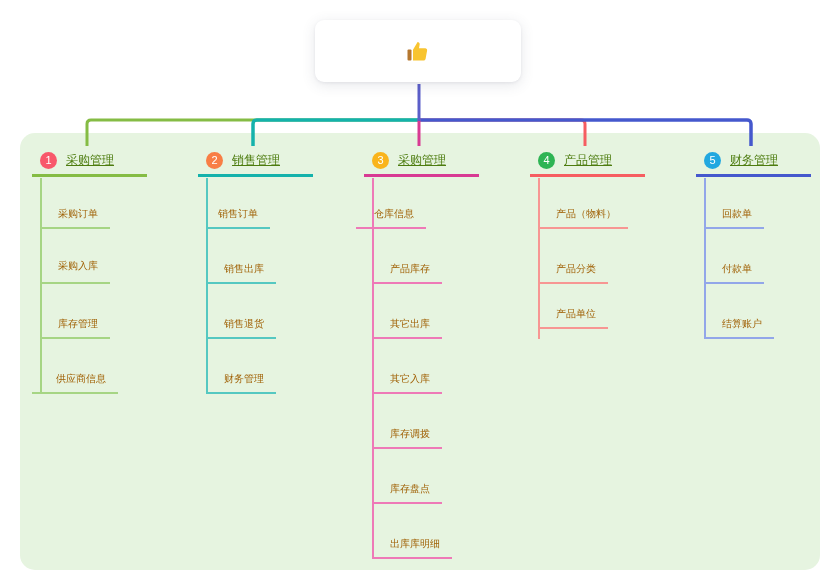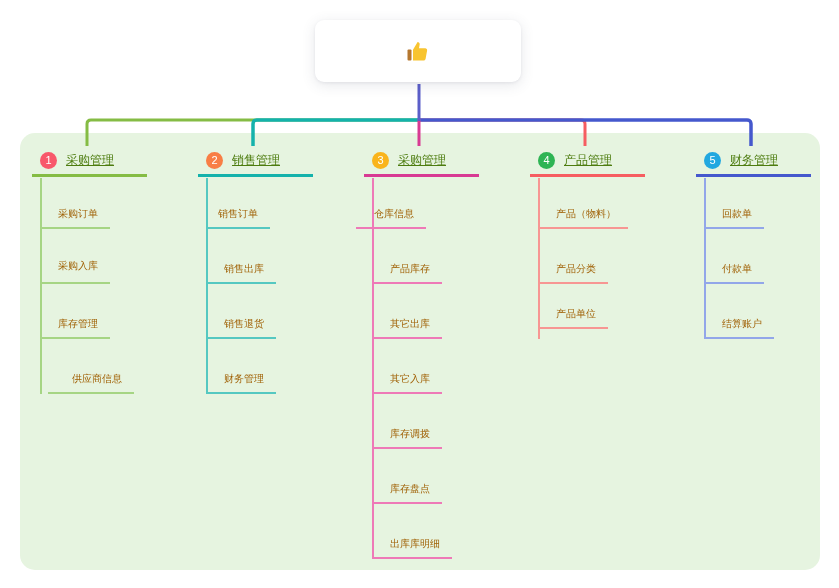"供应商信息" div.child { left: 48px -> 32px }
